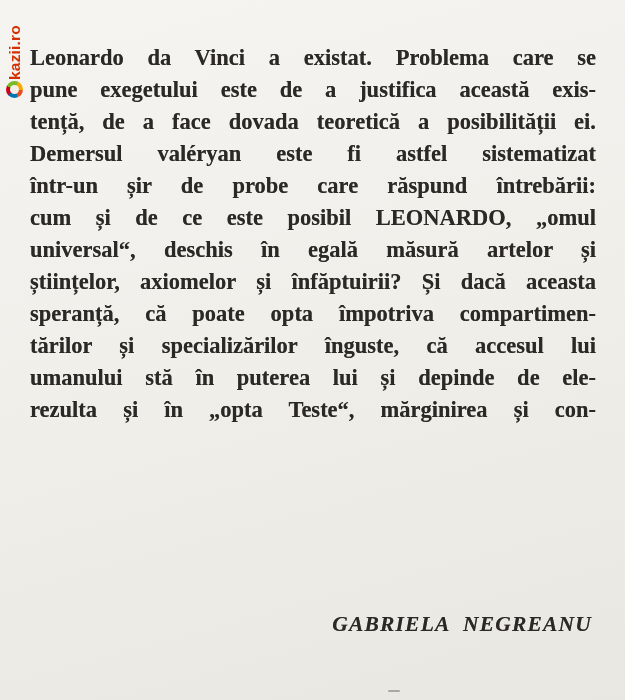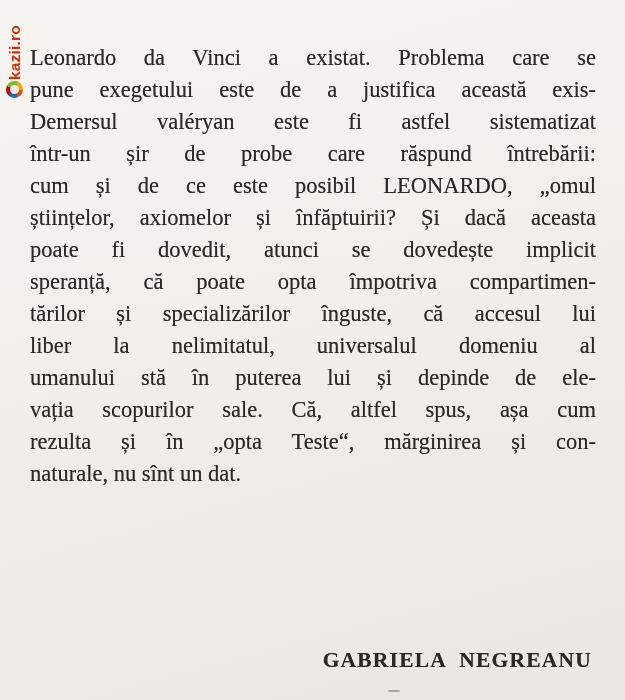"Leonardo da Vinci a existat." .line { font-weight: 400 -> 700 }
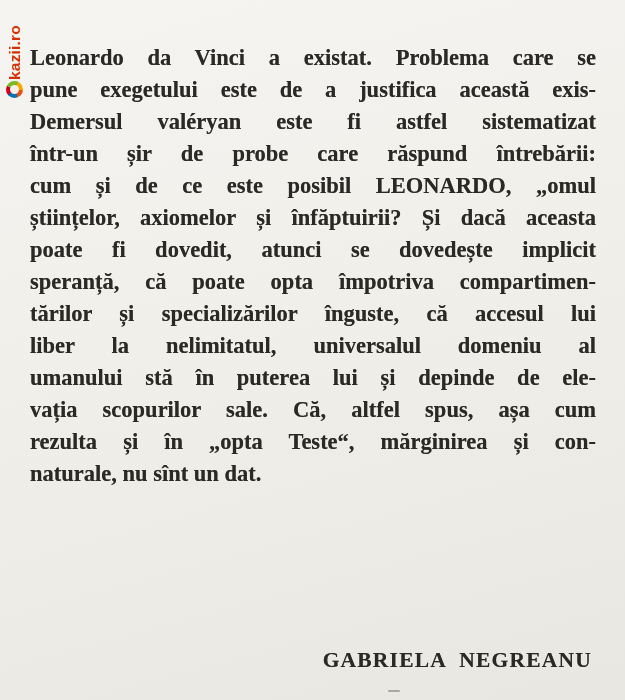"tență, de a face dovada" div.line { html: none -> <div>tență, de a face dovada teoretică a posibilității ei.</div> }
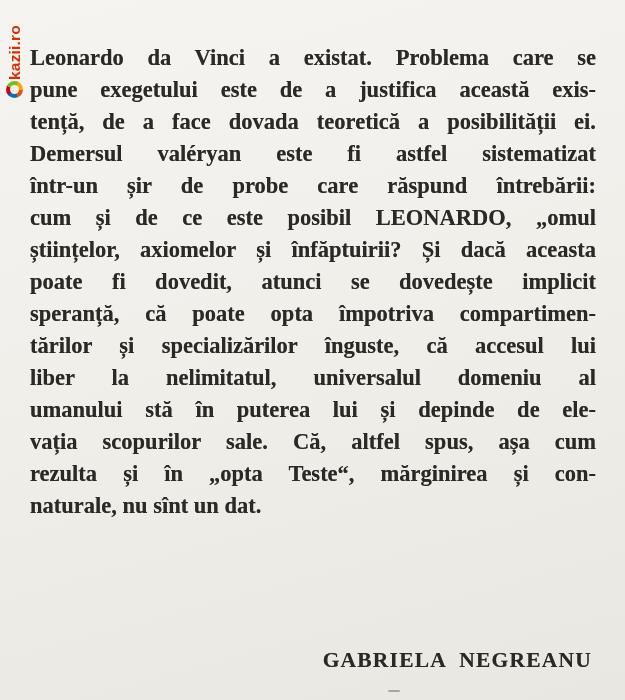"universal“, deschis în egală măsură" div.line { html: none -> <div>universal“, deschis în egală măsură artelor și</div> }
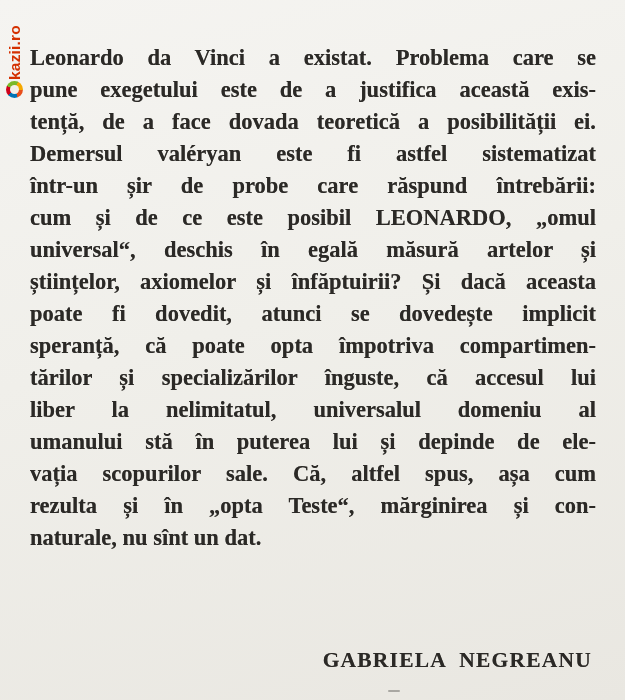"poate fi dovedit, atunci se" div.line { html: <div>poate fi dovedit, atunci se dovedește implicit</div> -> none }
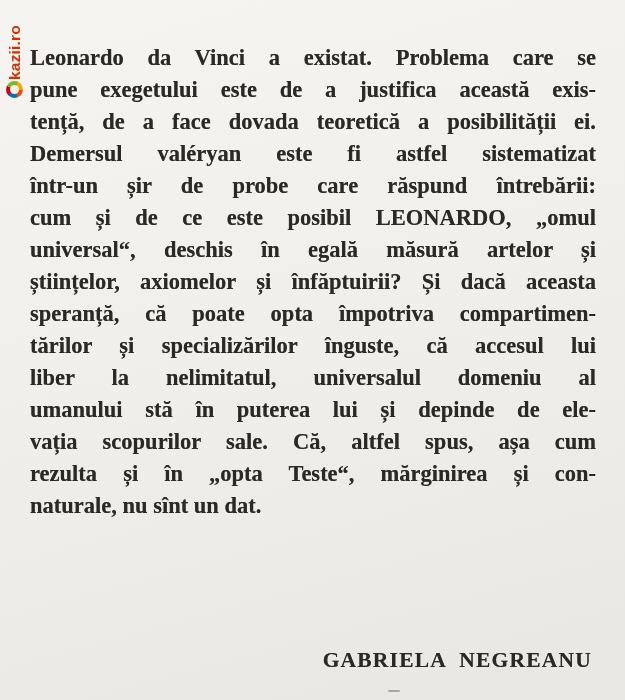"liber la nelimitatul, universalul" div.line { html: <div>liber la nelimitatul, universalul domeniu al</div> -> none }
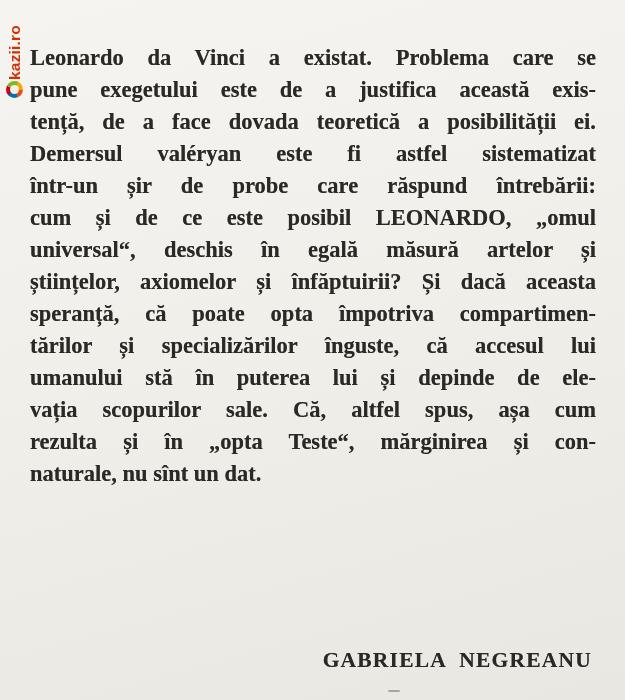"vația scopurilor sale. Că, altfel" div.line { html: <div>vația scopurilor sale. Că, altfel spus, așa cum</div> -> none }
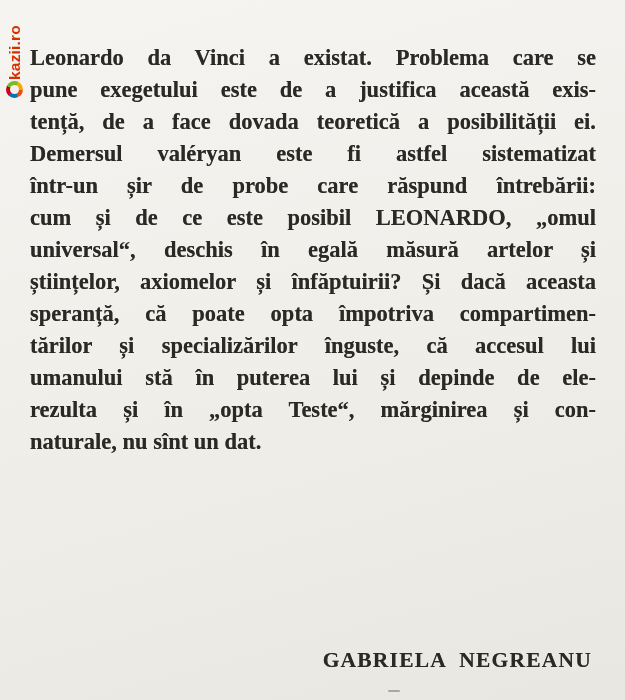"naturale, nu sînt un dat." div.line { html: <div>naturale, nu sînt un dat.</div> -> none }
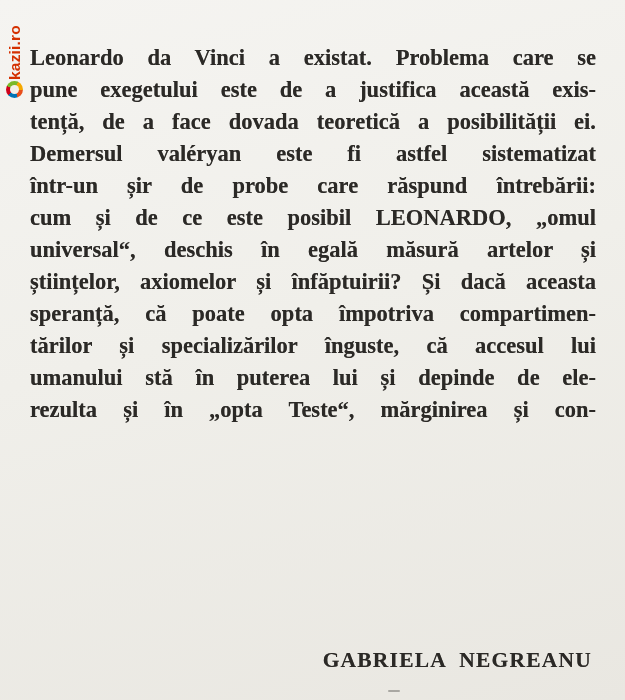"GABRIELA NEGREANU" .signature { font-style: none -> italic; top: 648px -> 612px }
